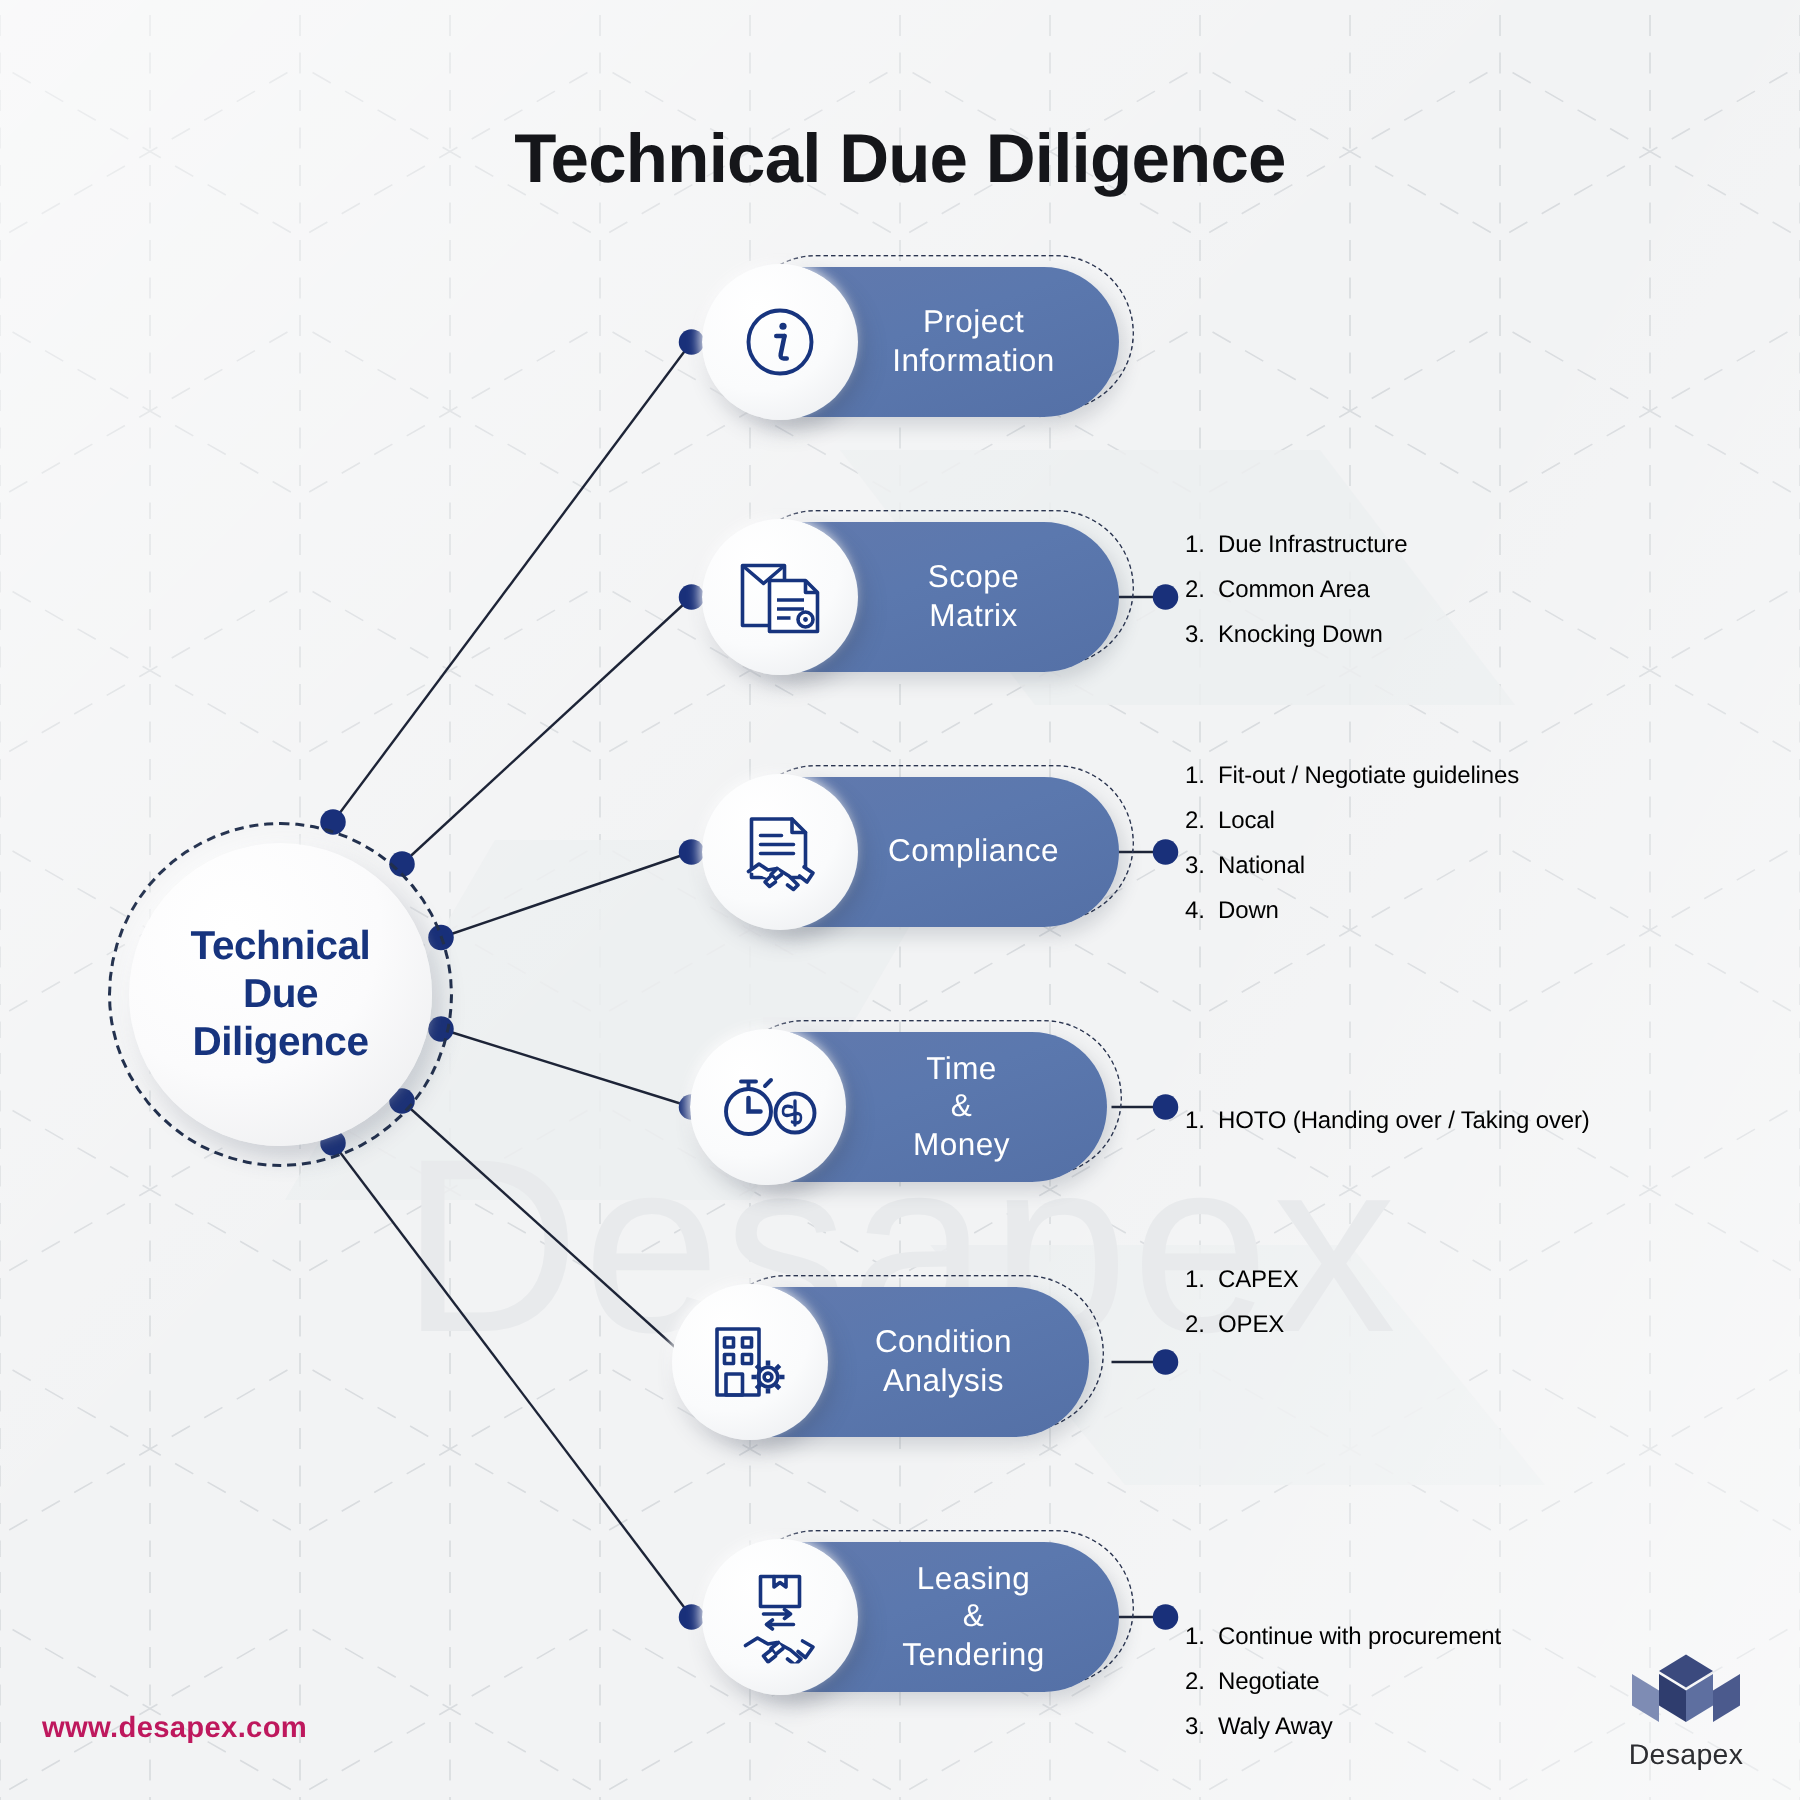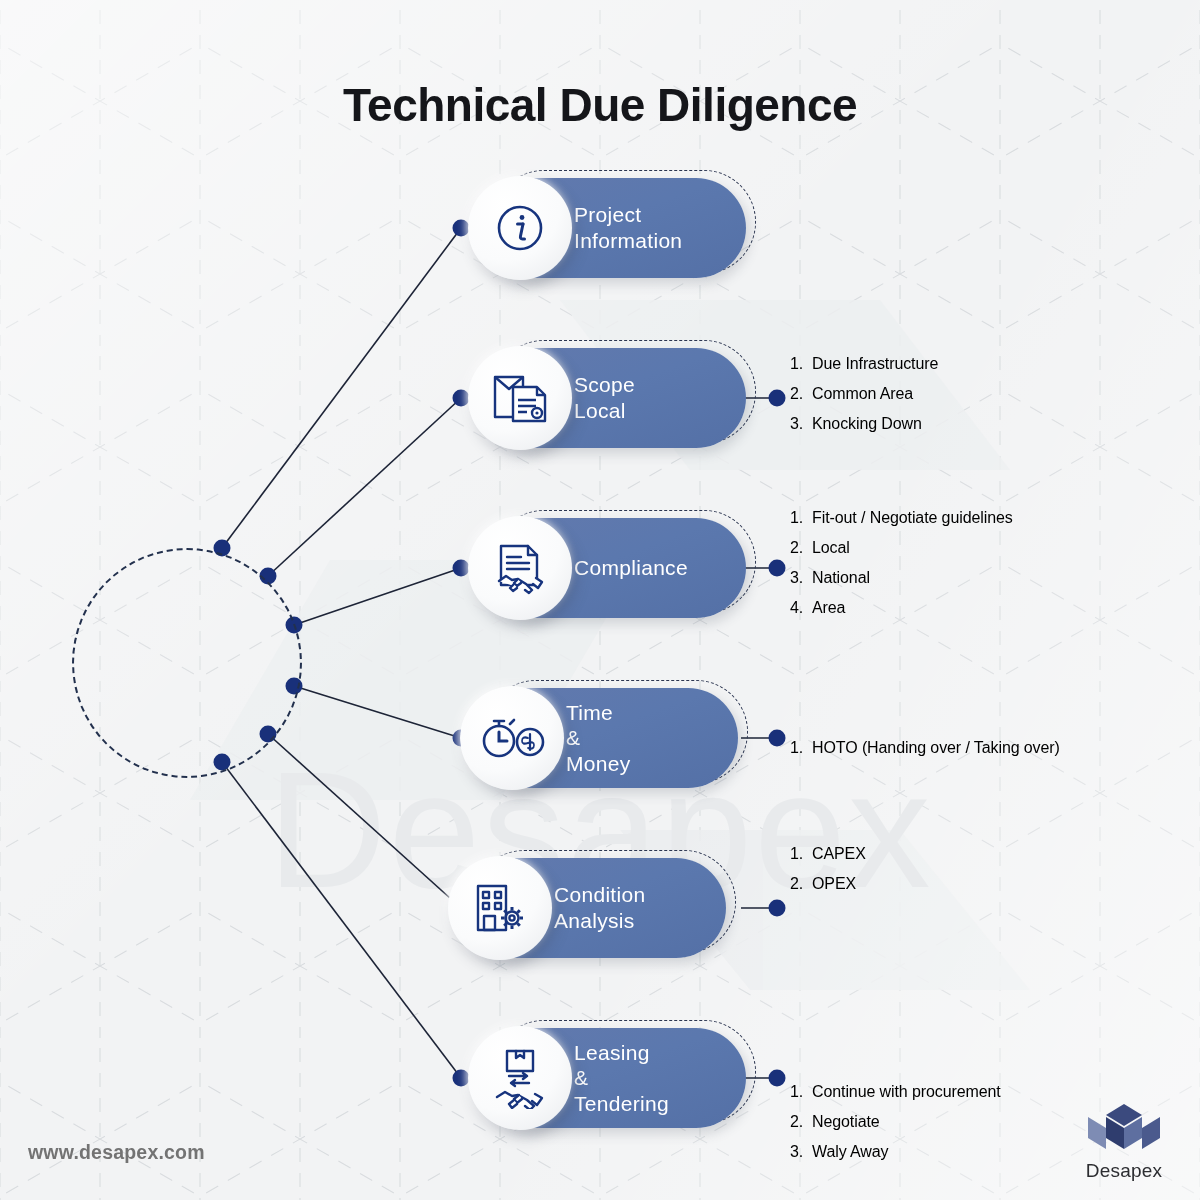"Project" .pill-label { text-align: left -> center }
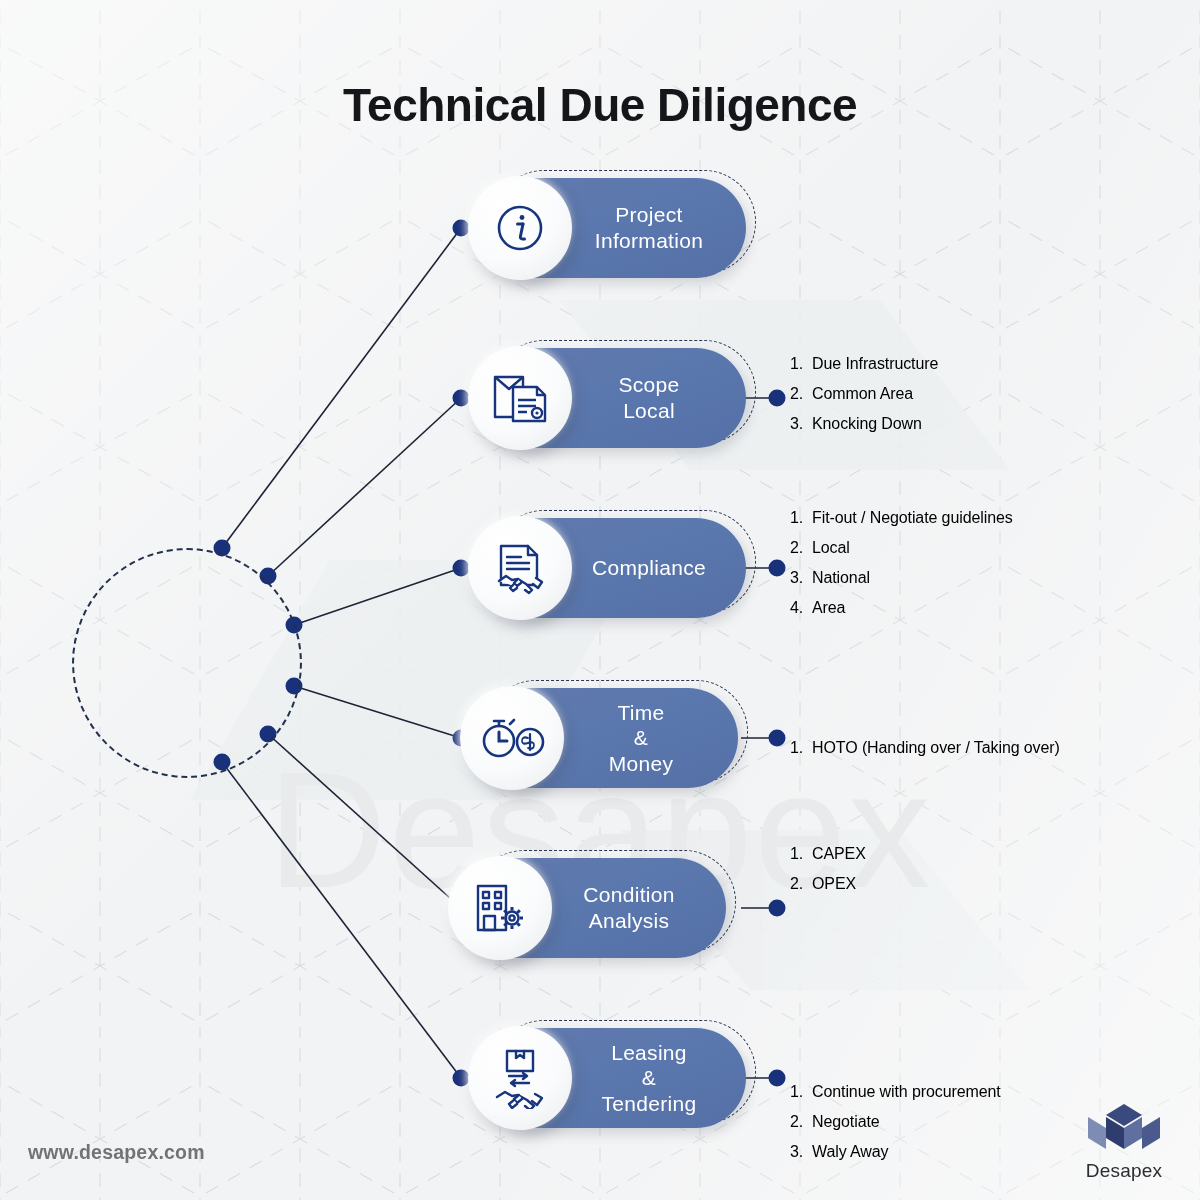"Scope" div.pill-label { text: Local -> Matrix }
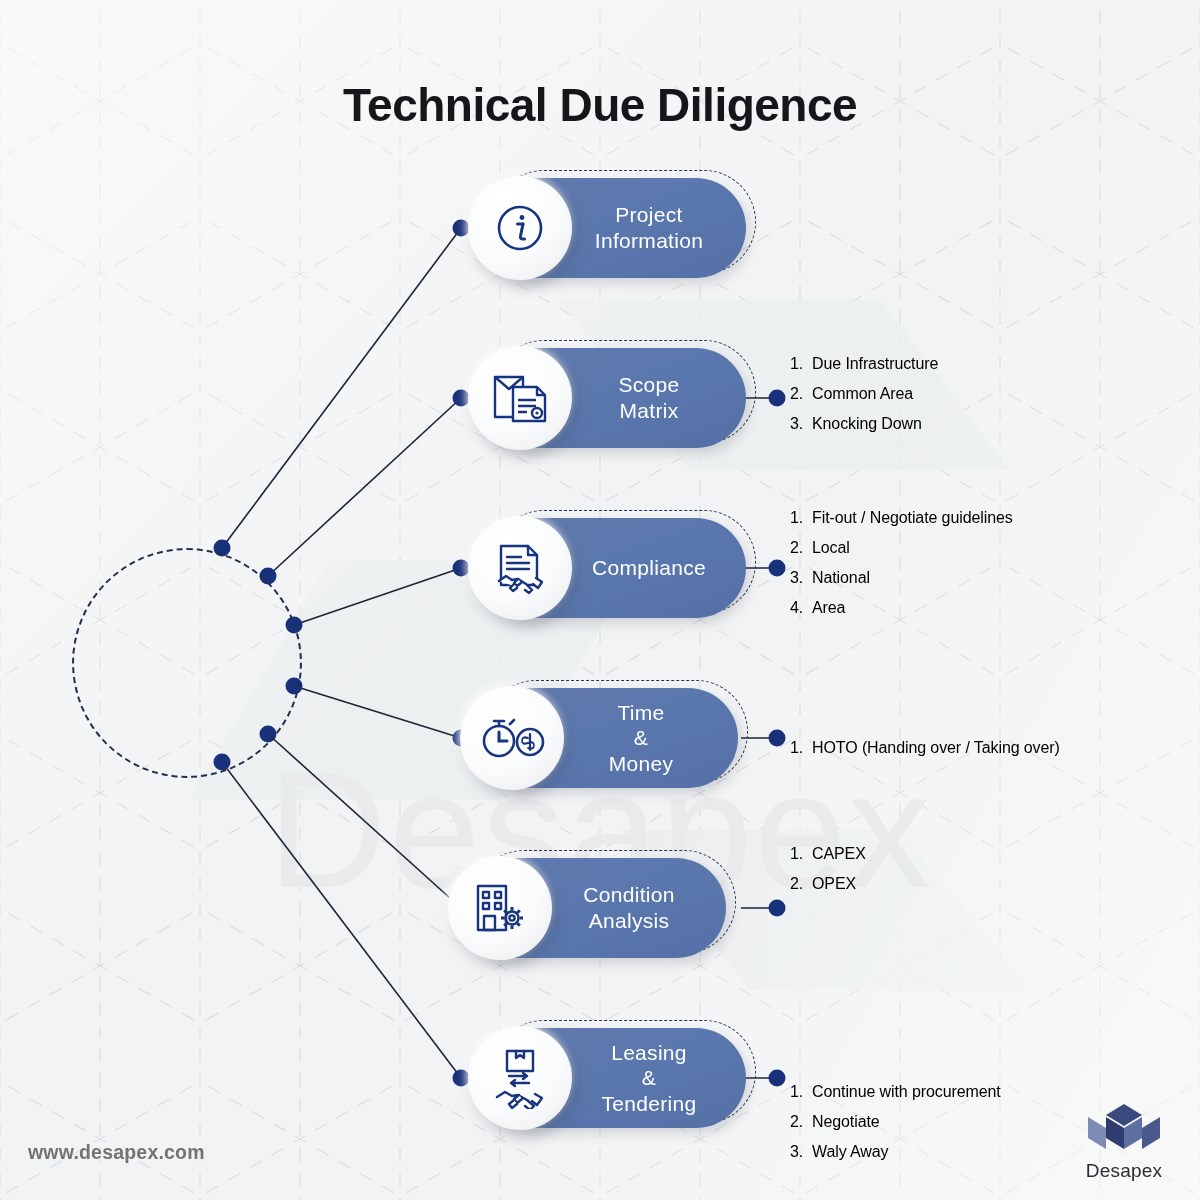"Area" span { text: Area -> Down }
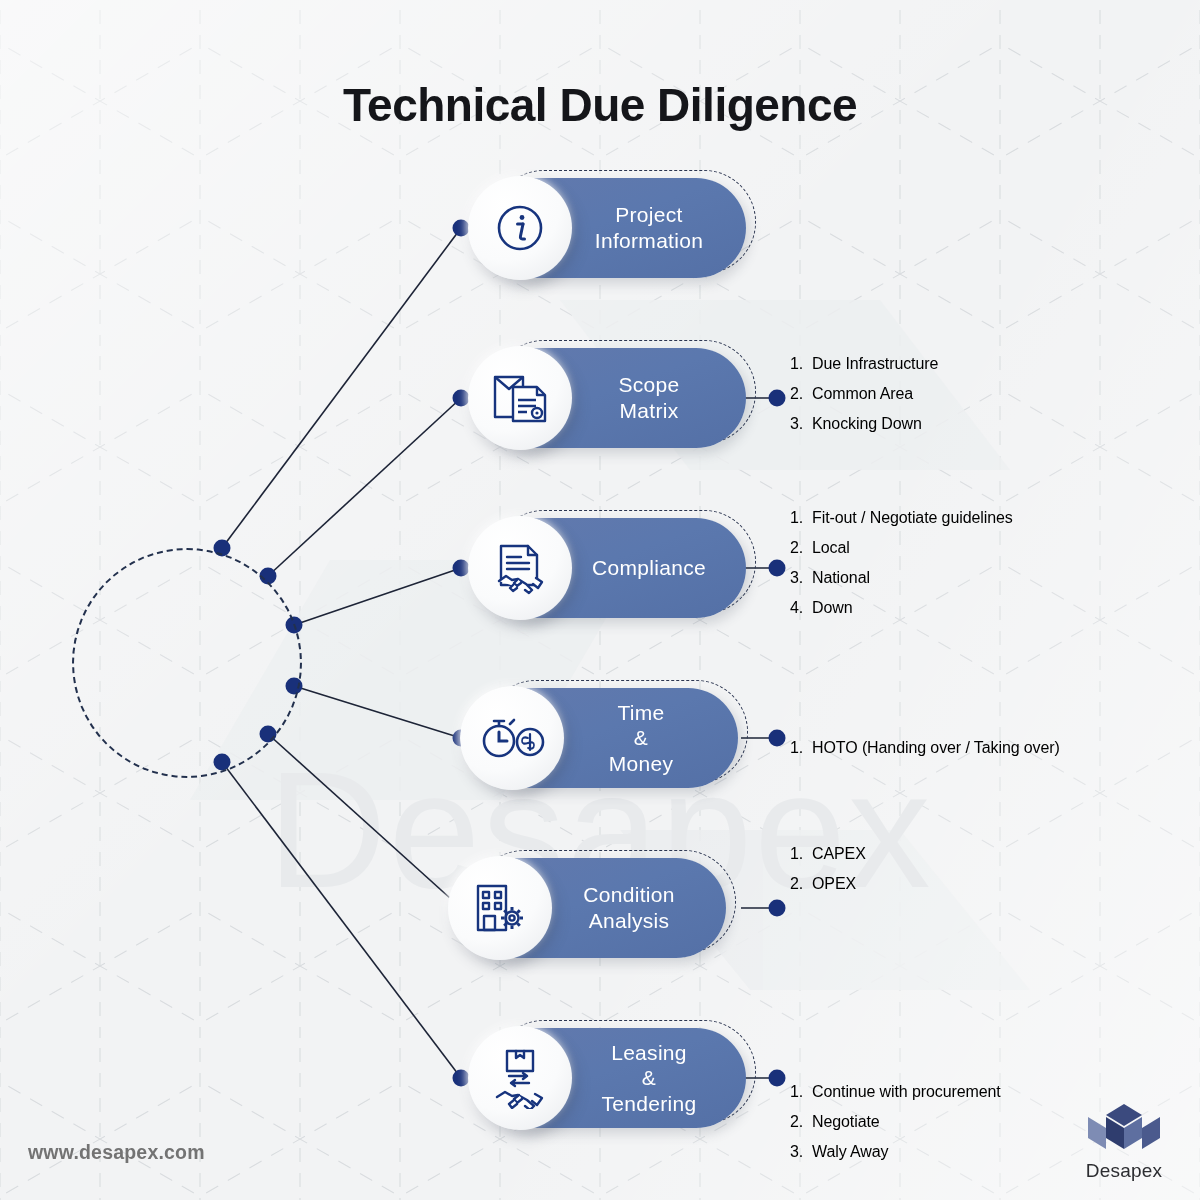"Technical" div { html: none -> <div> <div>Technical Due Diligence</div> </div> }
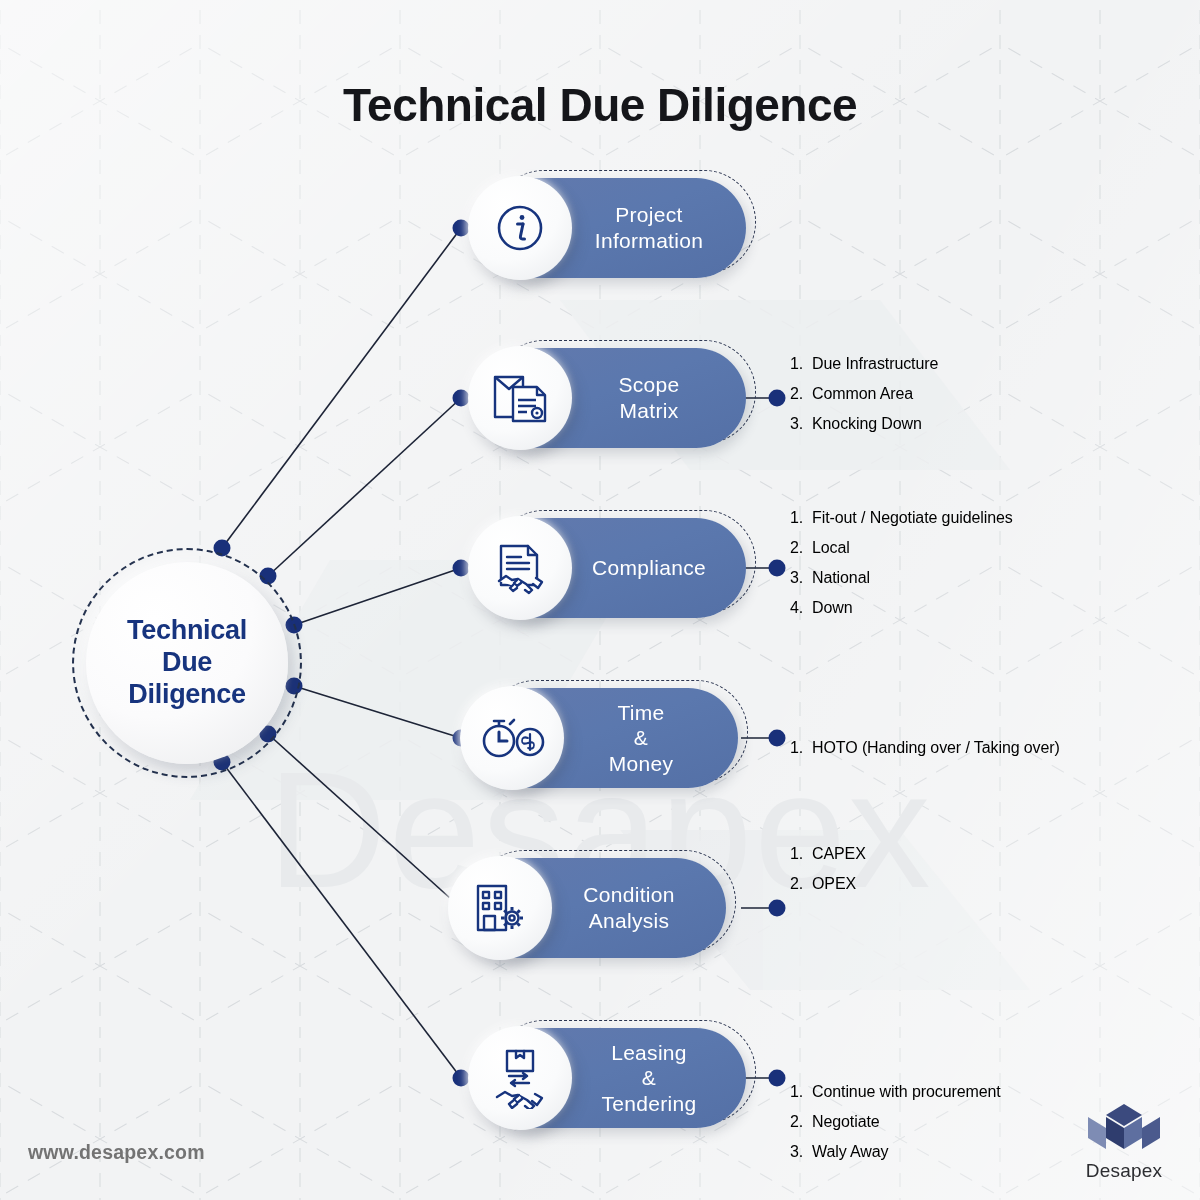"www.desapex.com" #site-url { color: #737373 -> #be185d }
